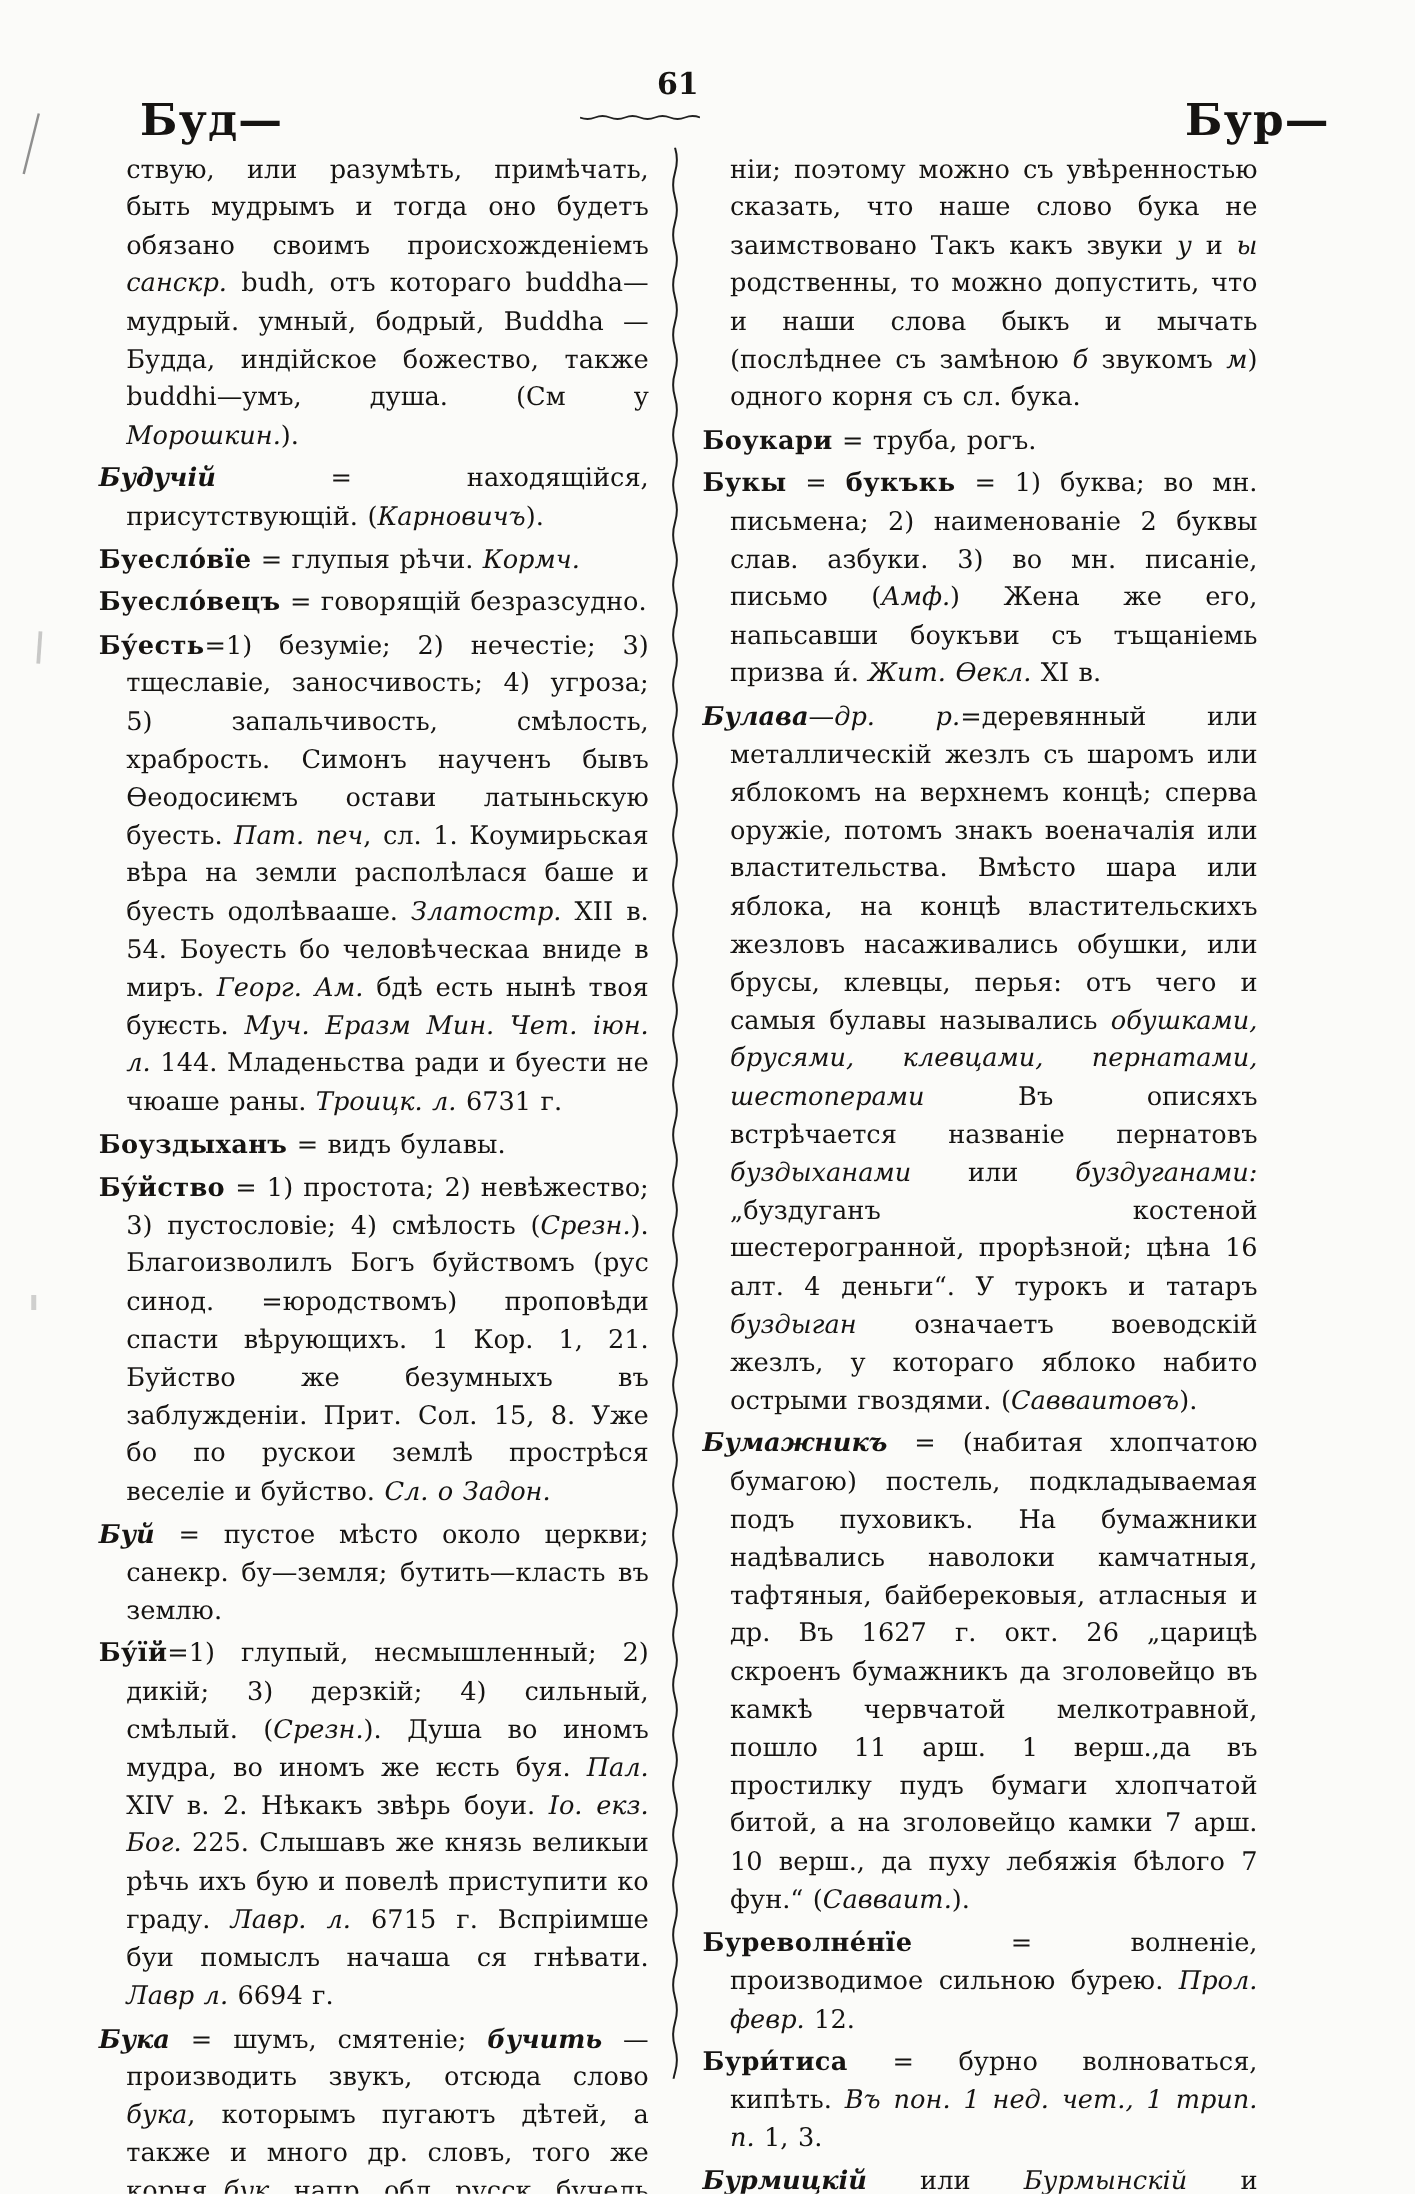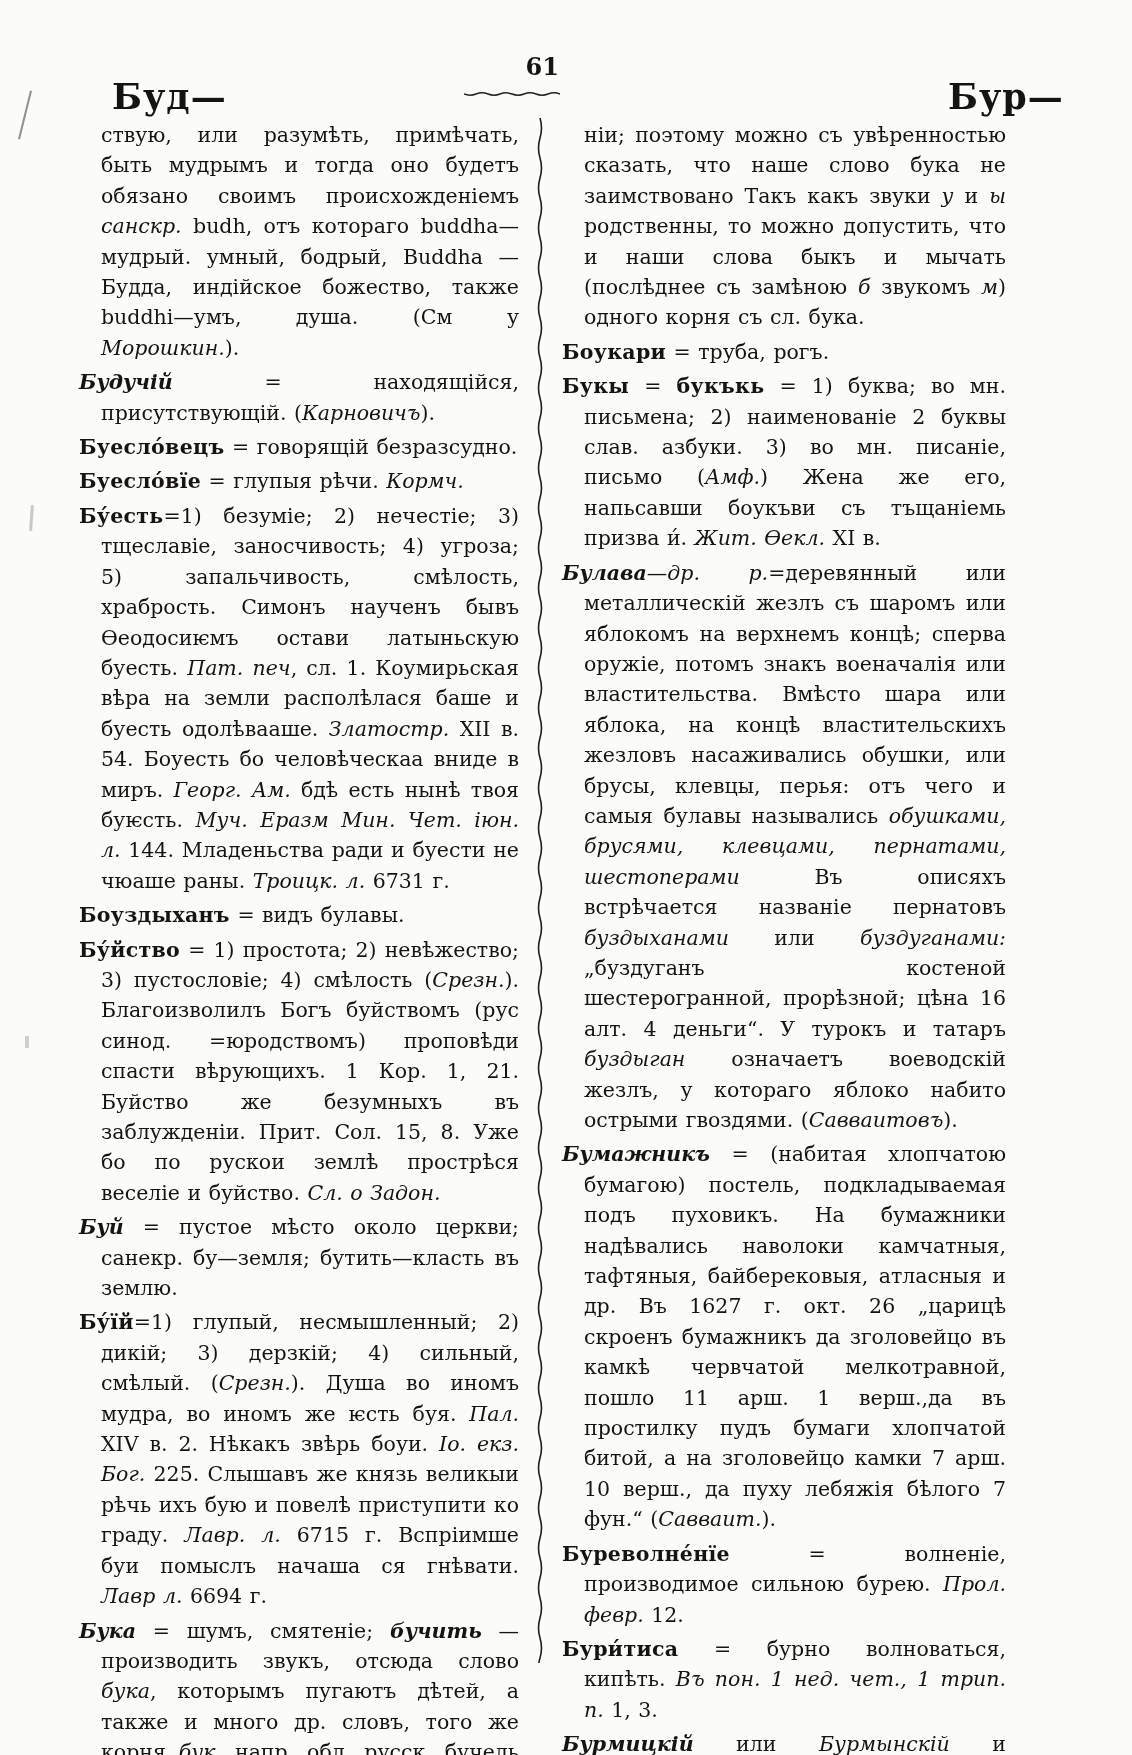"Буесло́вецъ = говорящій безразсудно." p.entry { order: before "Буесло́вїе = глупыя рѣчи. Кормч." -> after "Буесло́вїе = глупыя рѣчи. Кормч." }
